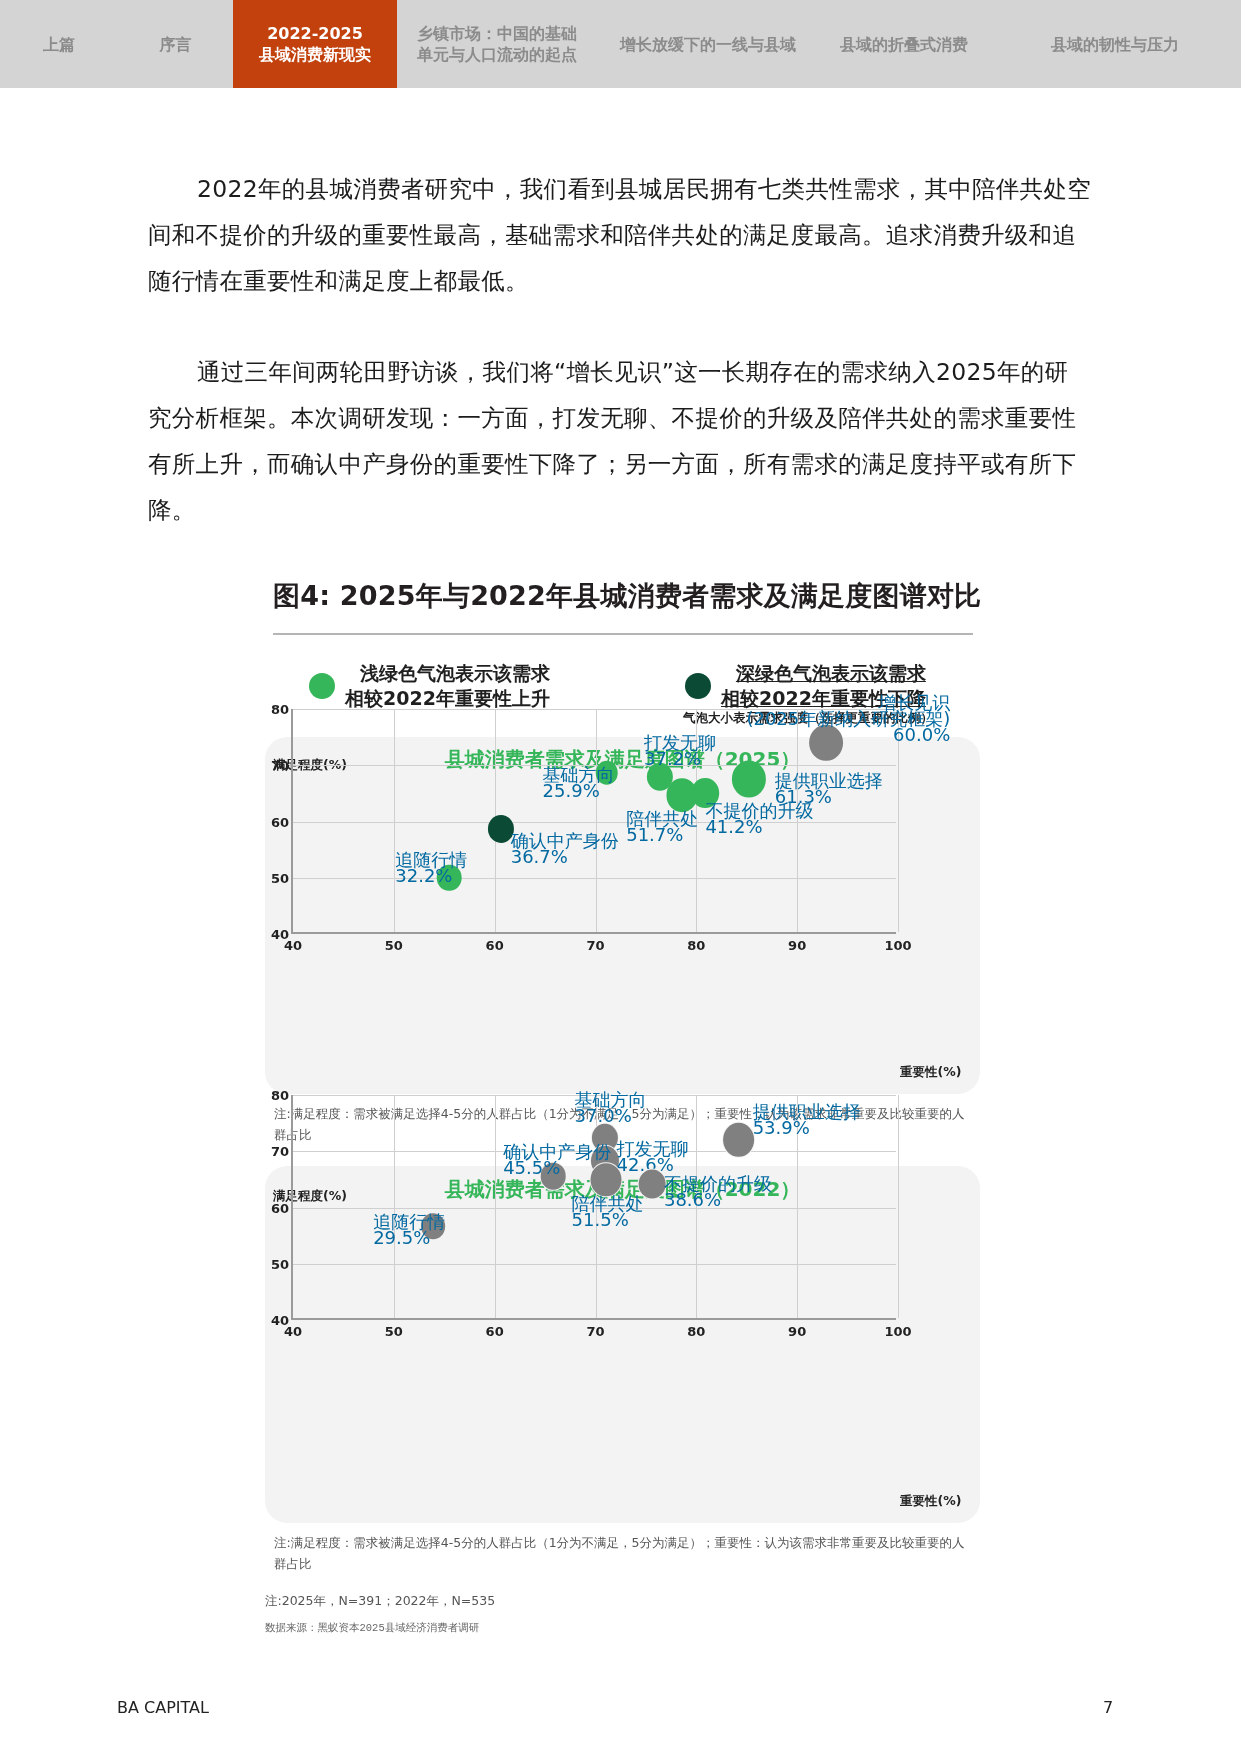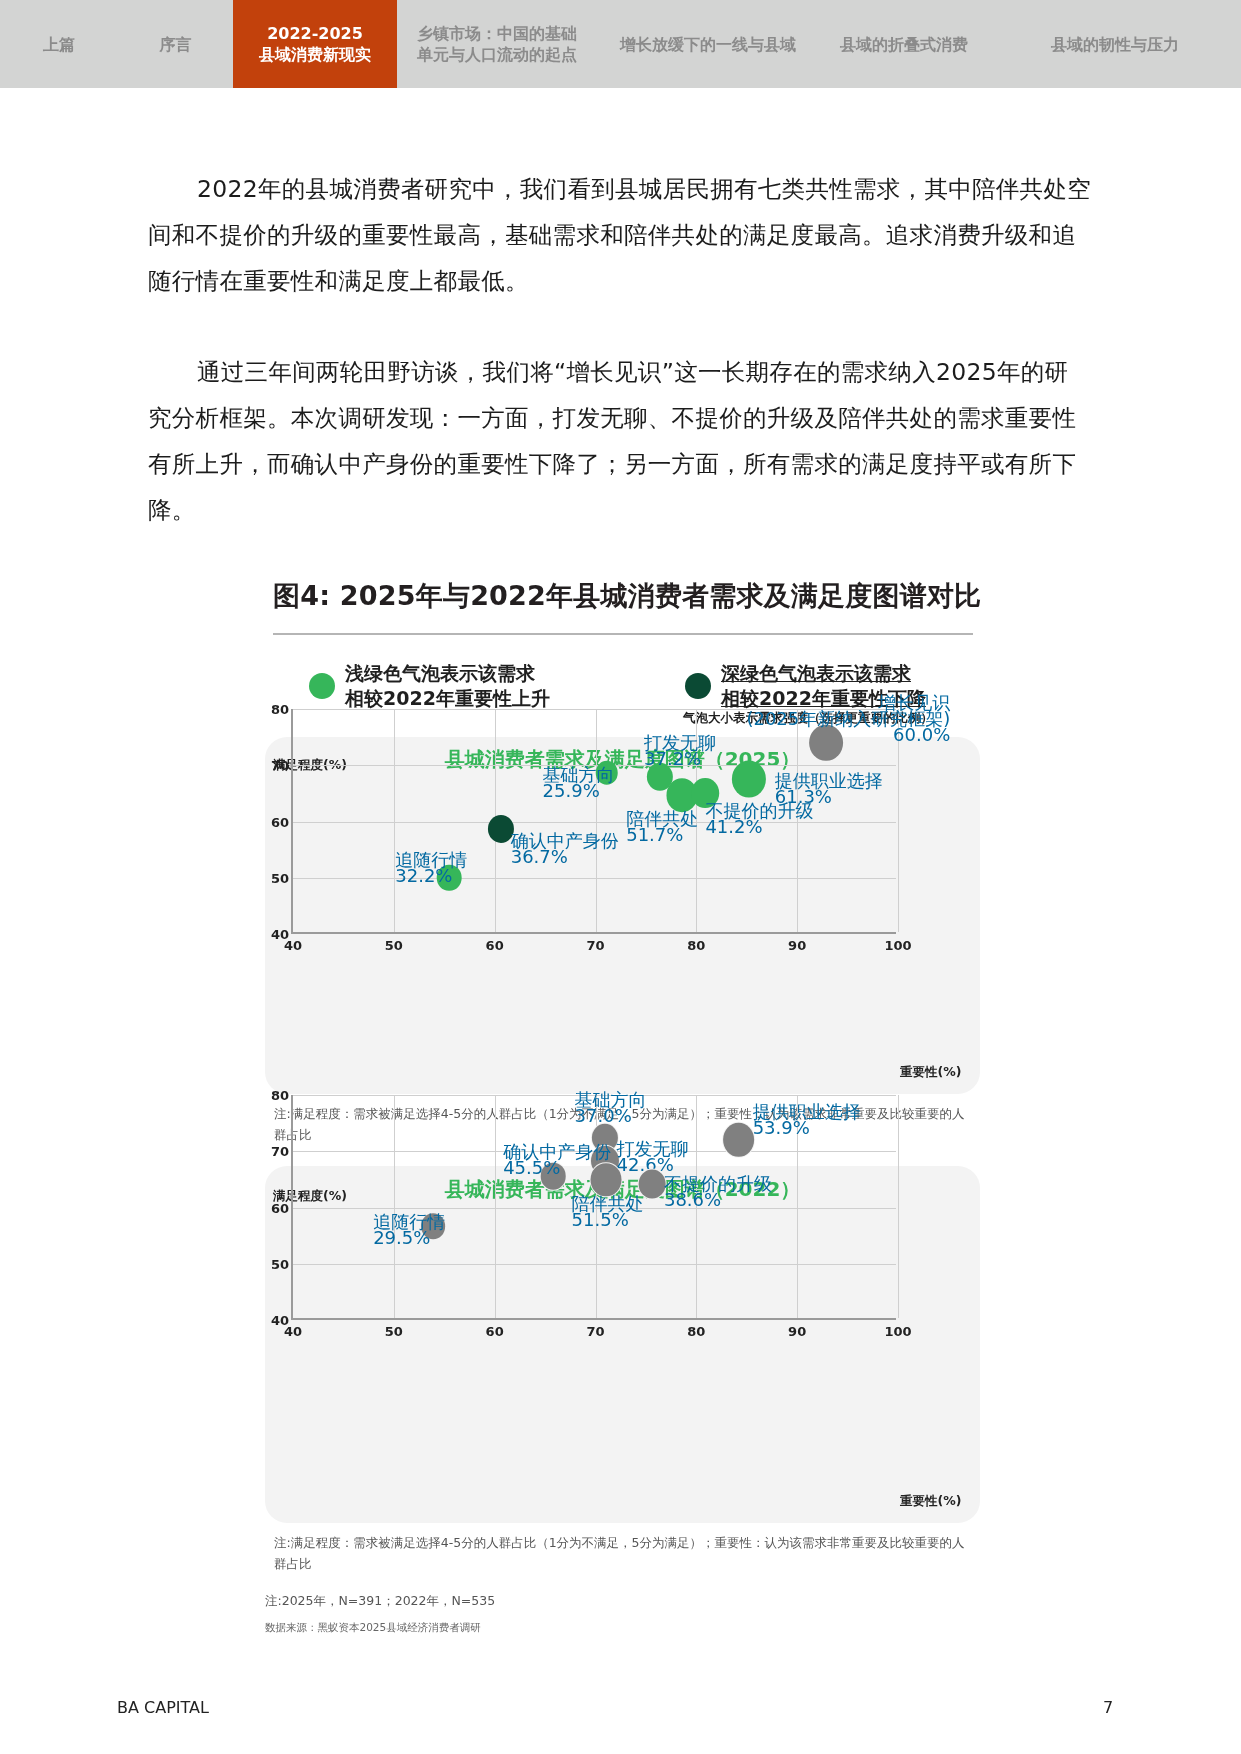"浅绿色气泡表示该需求" .legend-item { text-align: none -> right }
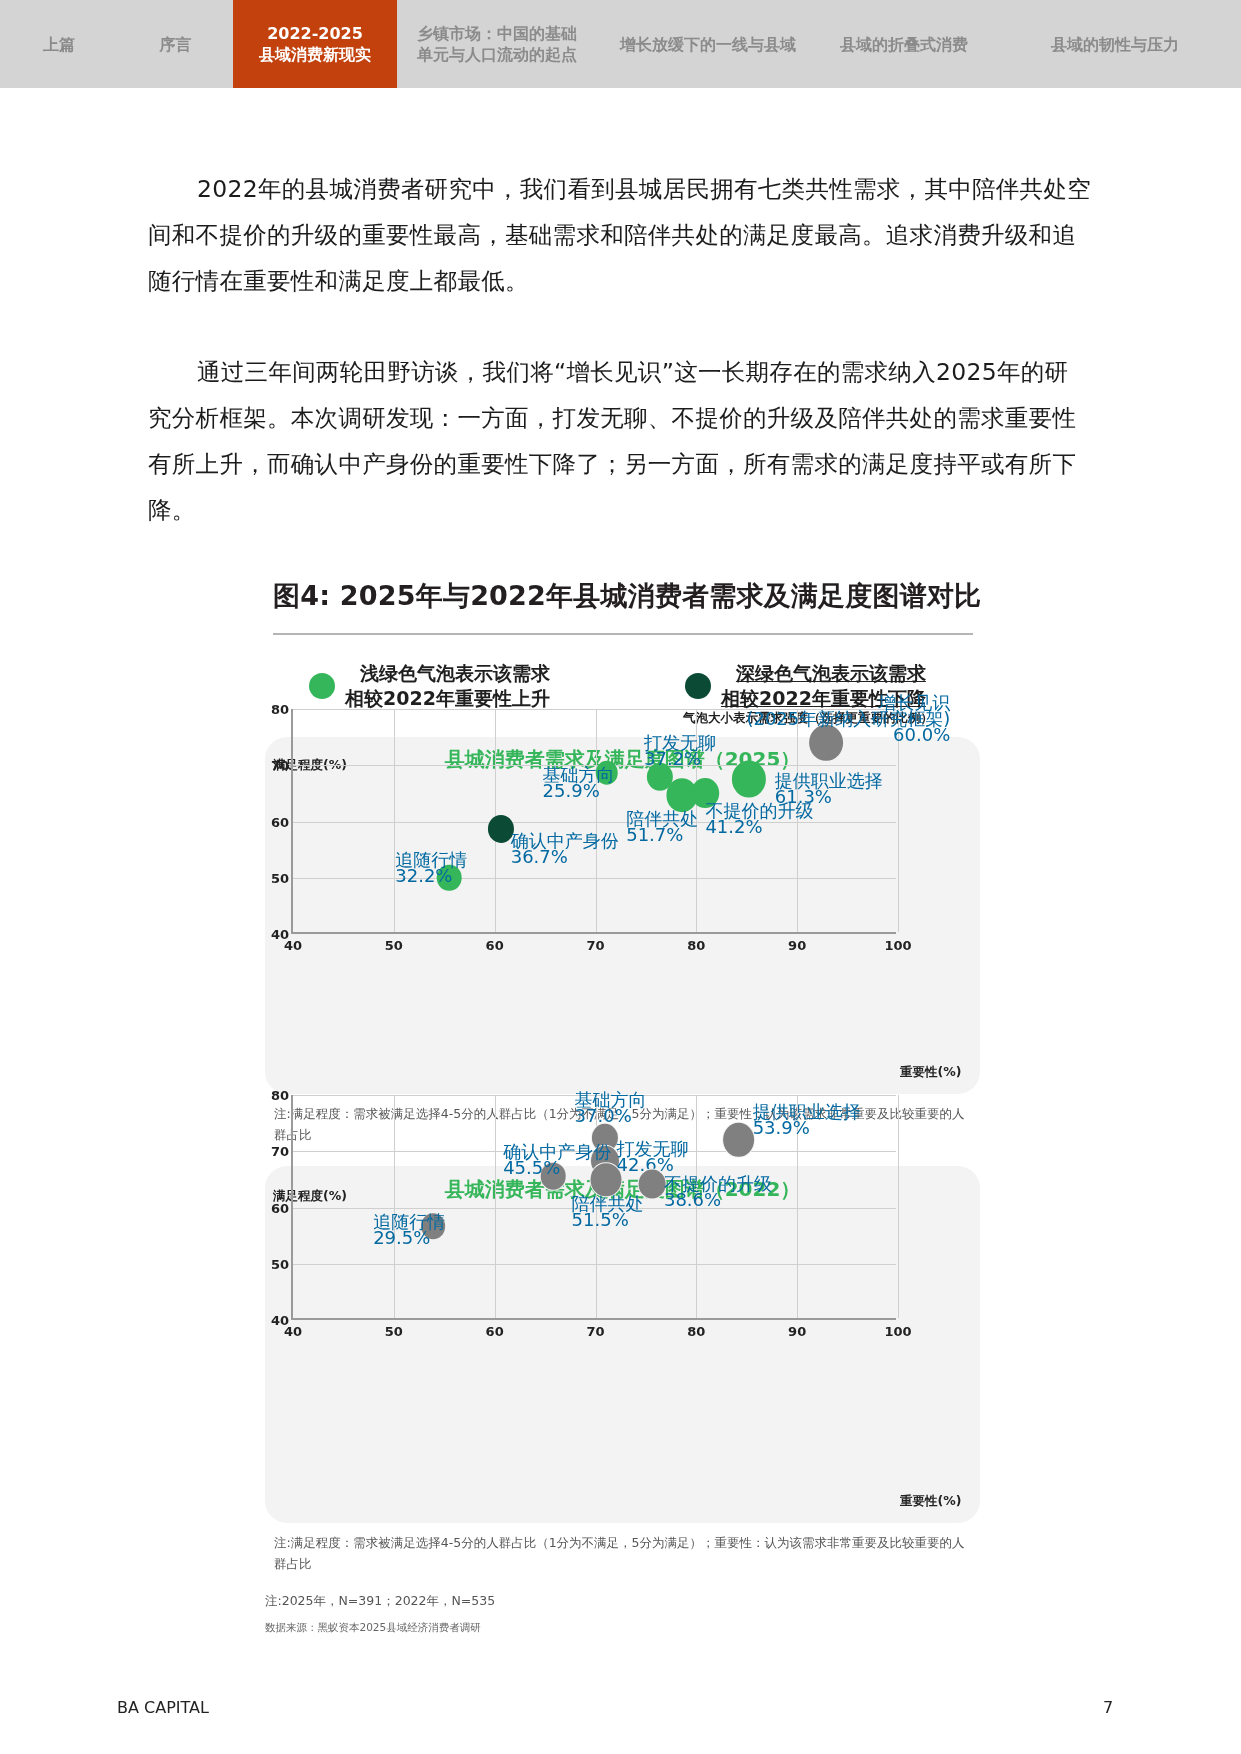"数据来源：黑蚁资本2025县域经济消费者调研" .source { font-family: none -> Liberation Mono, monospace }
